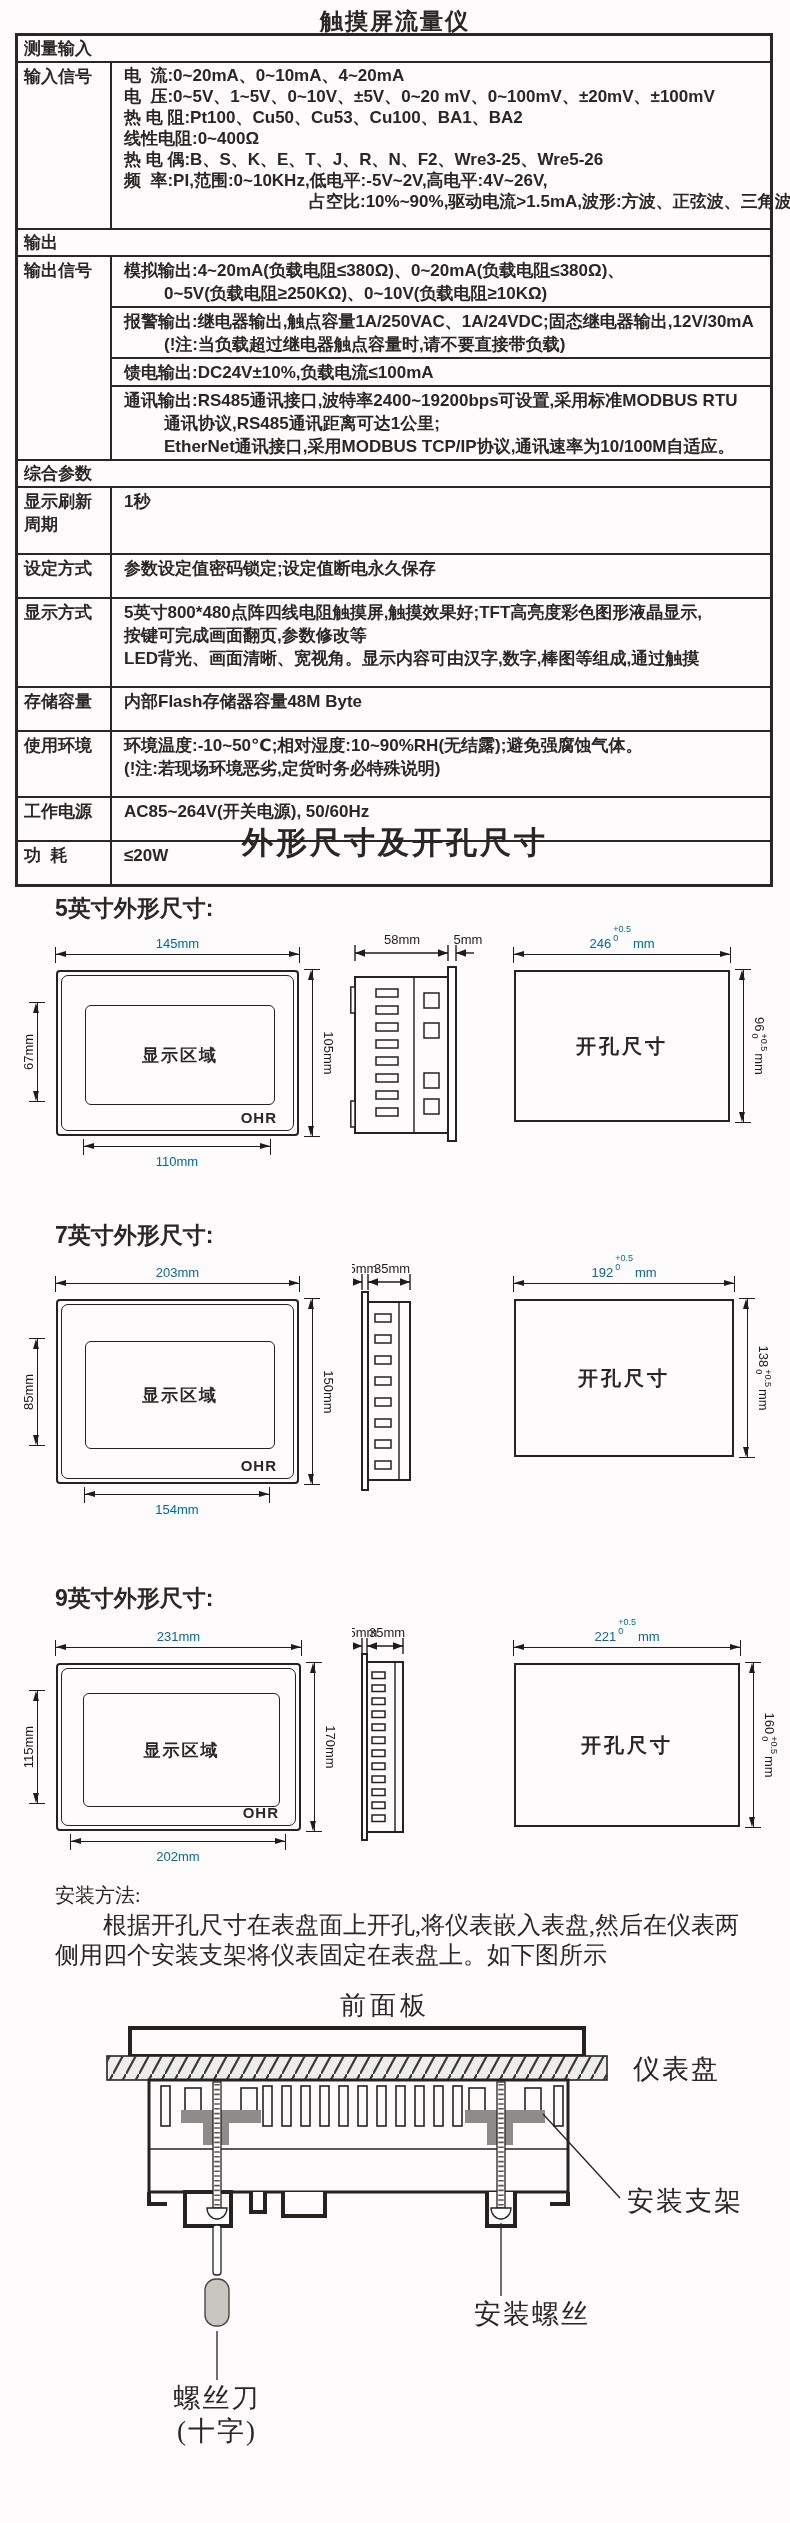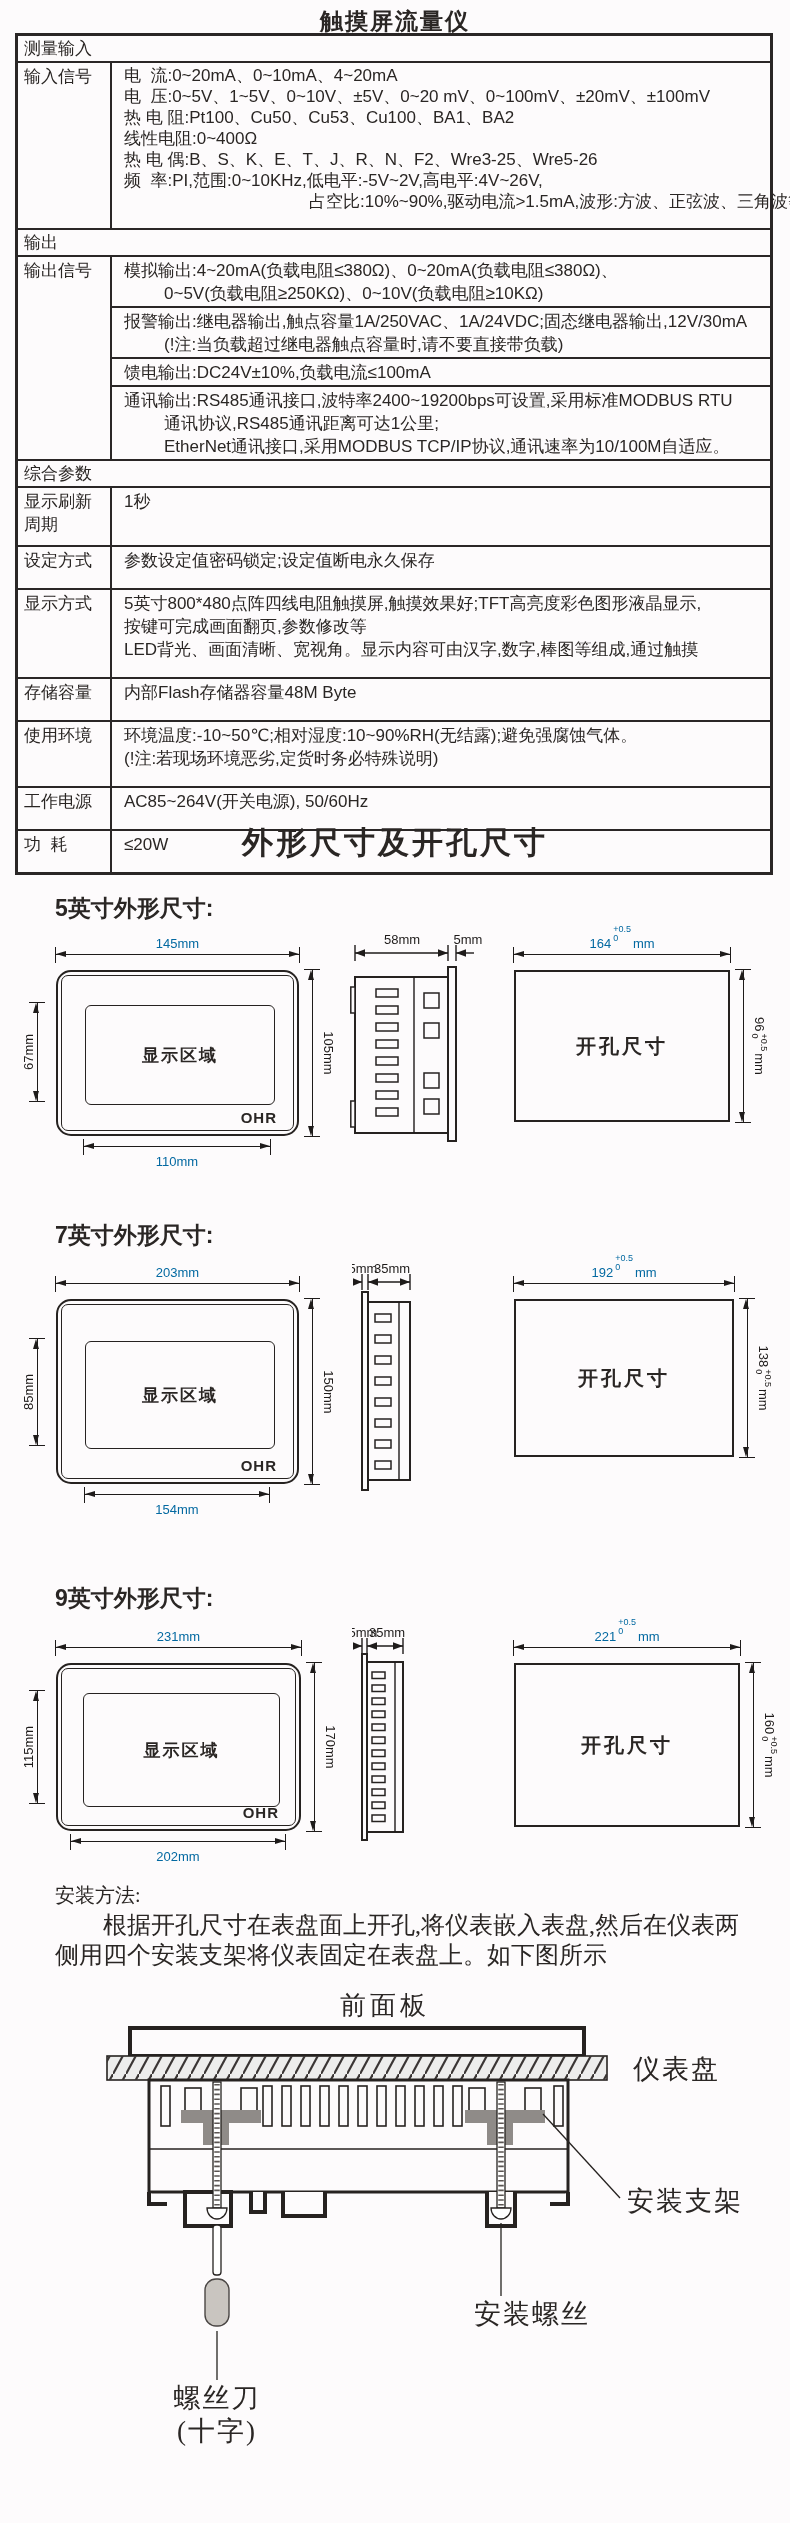"测量输入" .spec { font-weight: 400 -> 700 }
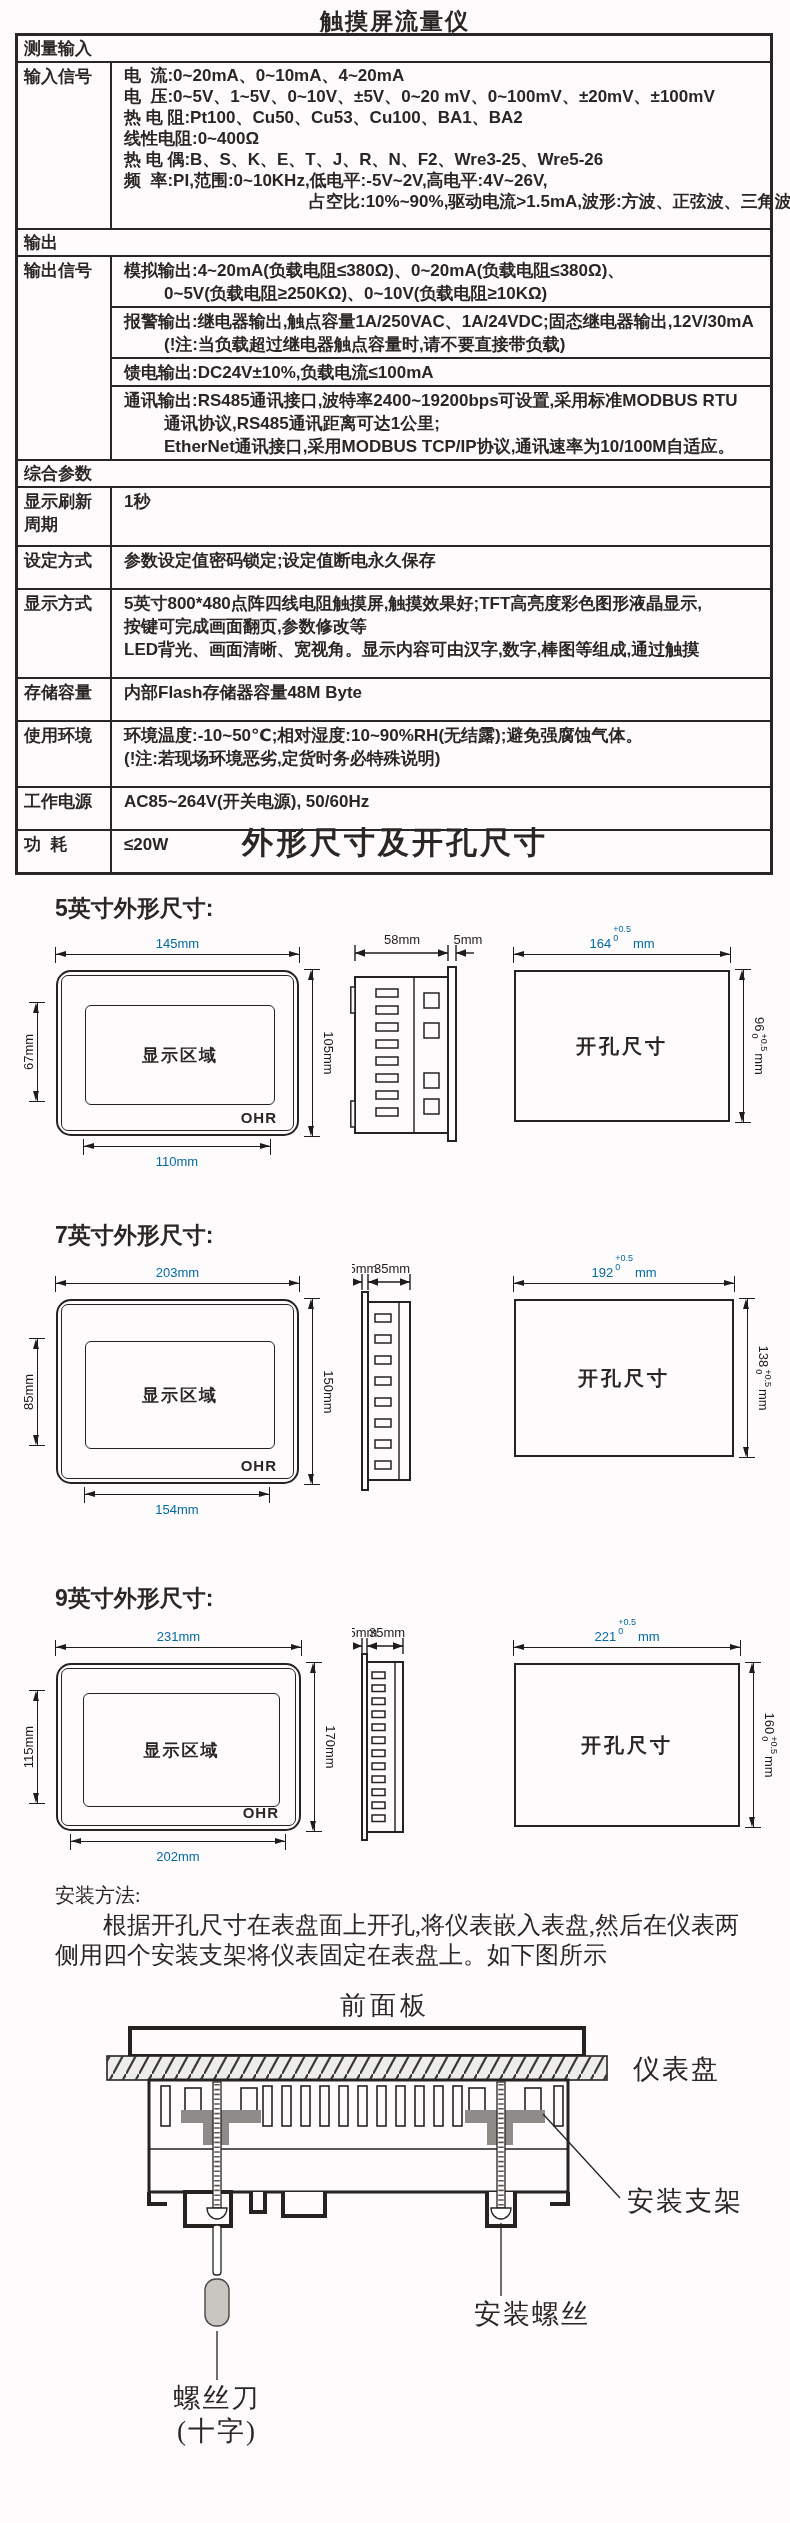"输入信号" .tlabel { padding: 2px 2px 9px 6px -> 2px 2px 17px 6px }
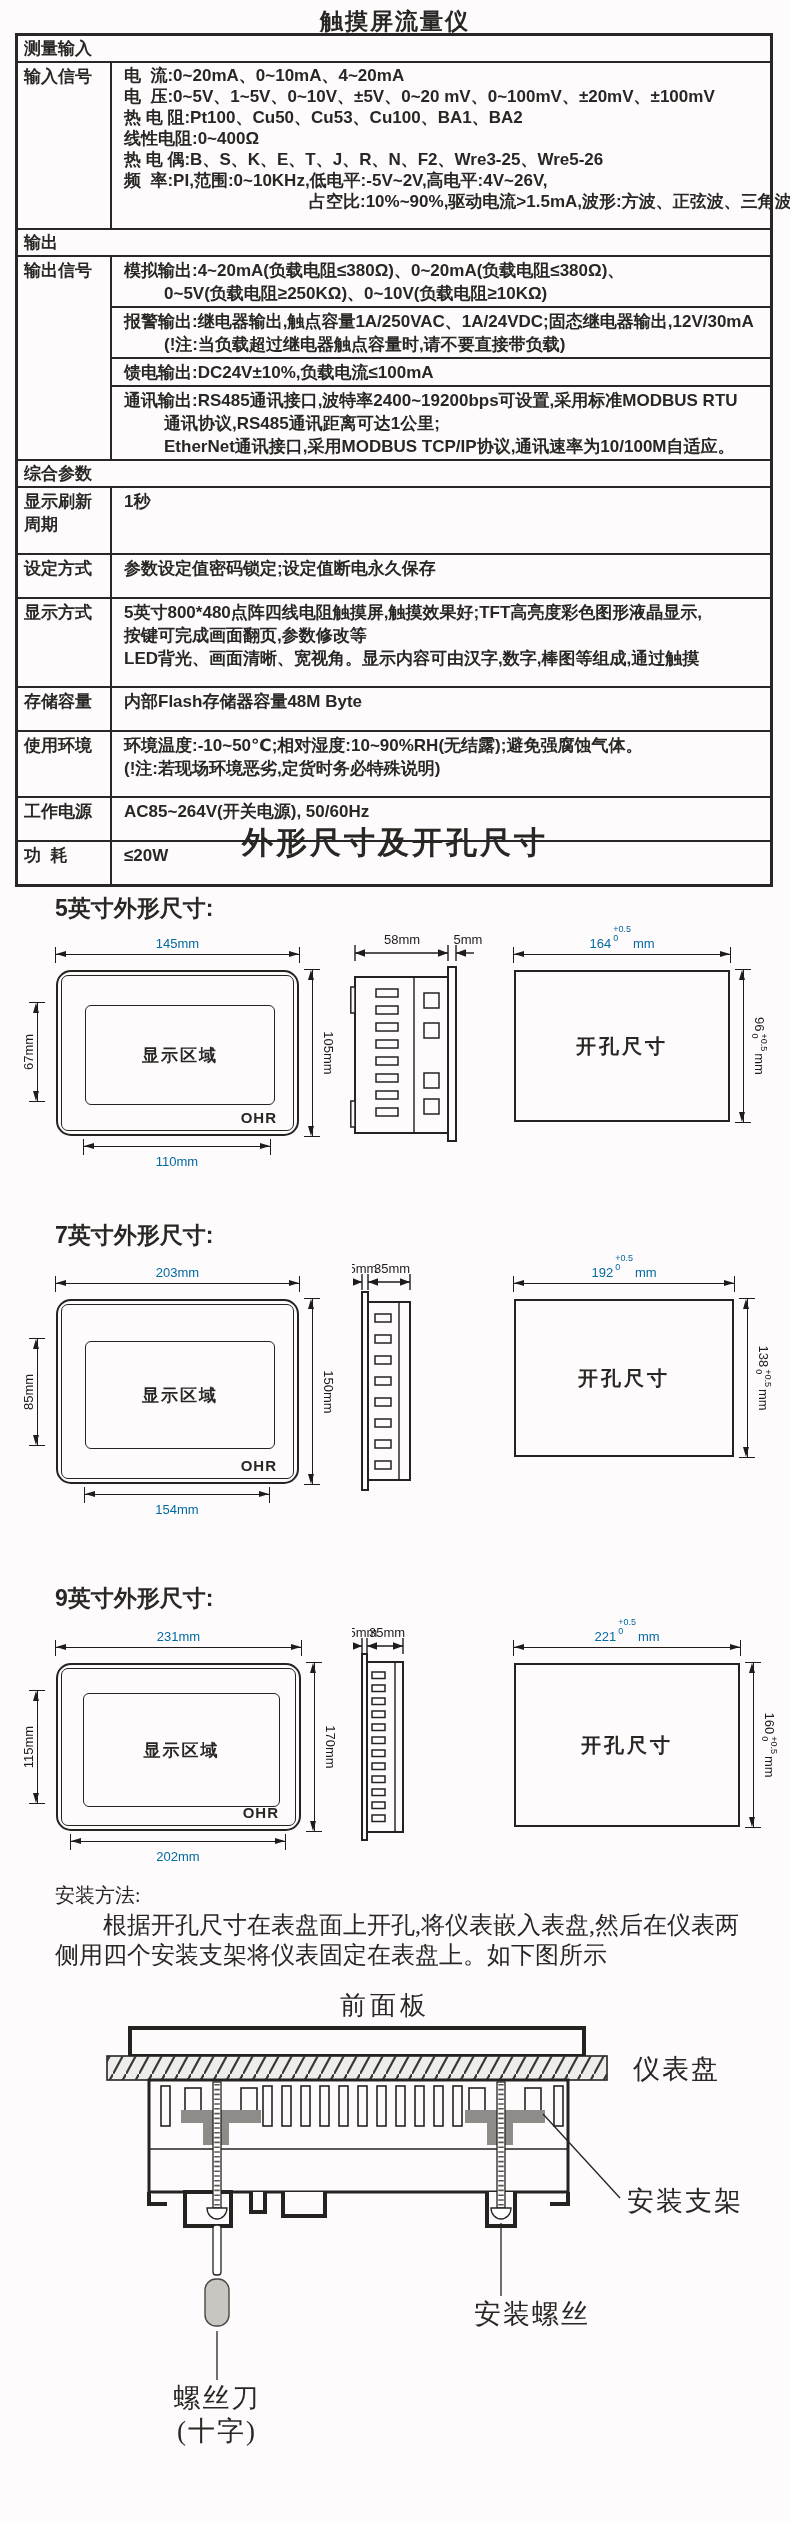"164" span { text: 164 -> 246 }
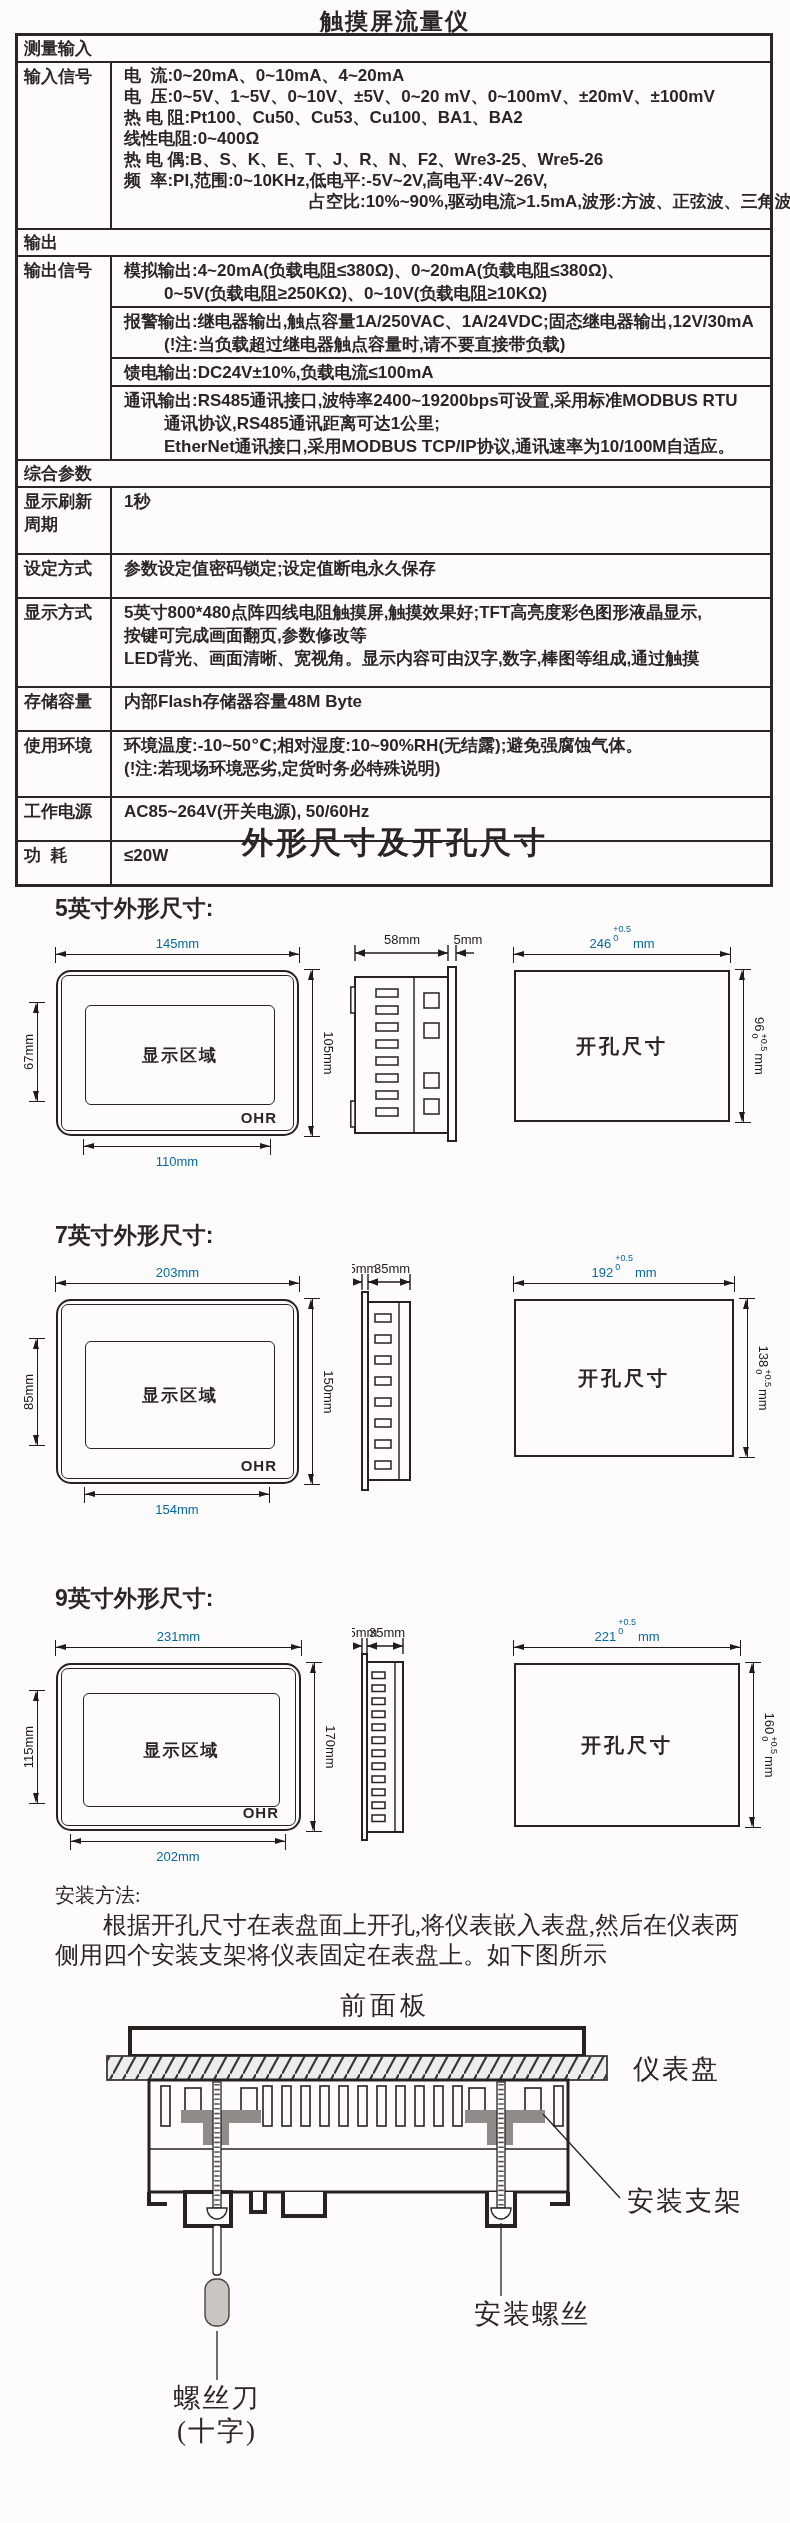"显示区域" .fbox { border-radius: 15px -> 4px }
